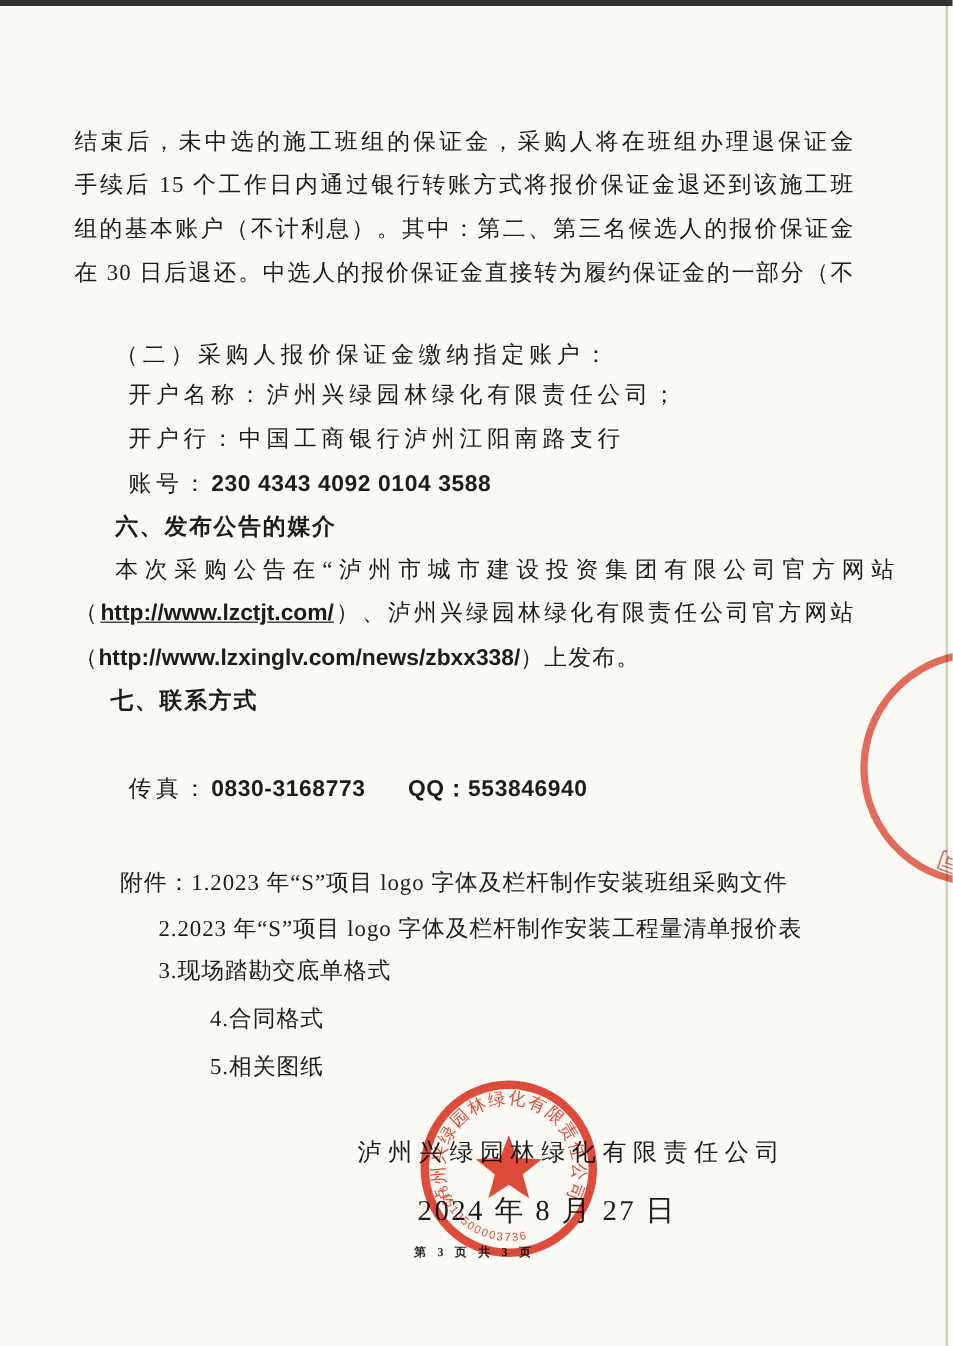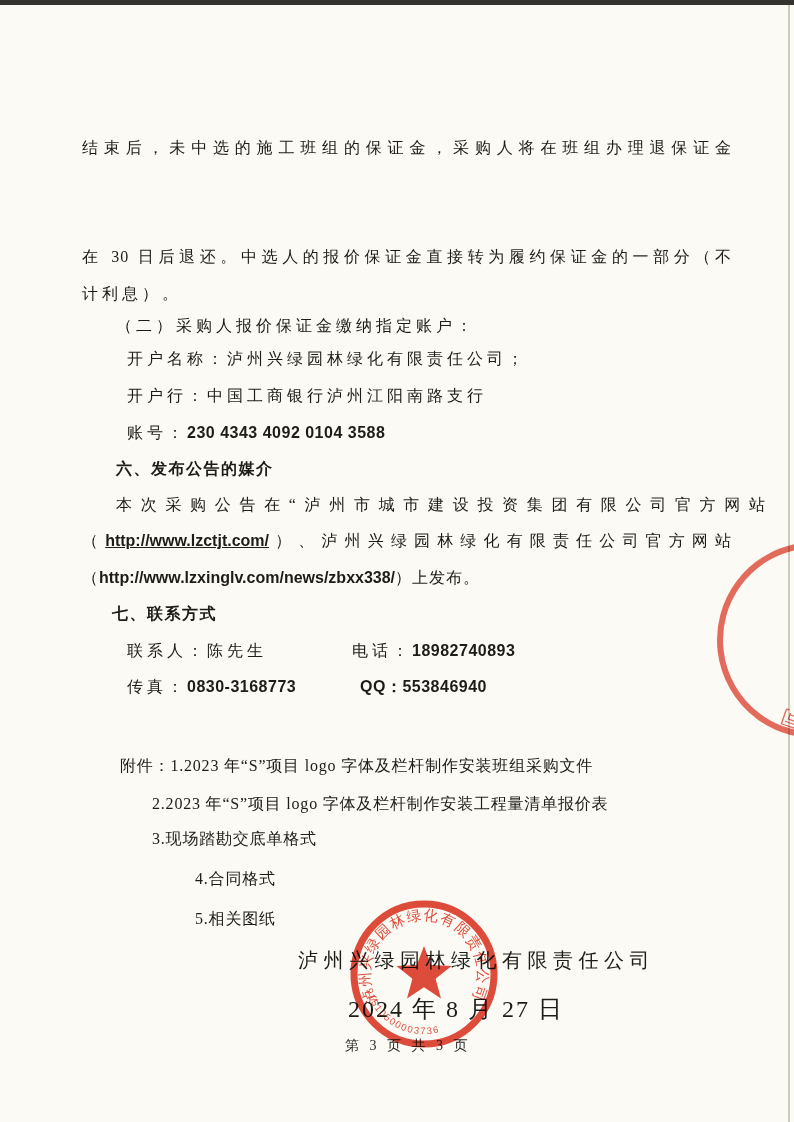"结束后，未中选的施工班组的保证金，采购人将在班组办理退保证金" .line { font-size: 16px -> 19px; left: 82px -> 62px; margin-top: 29px -> none }
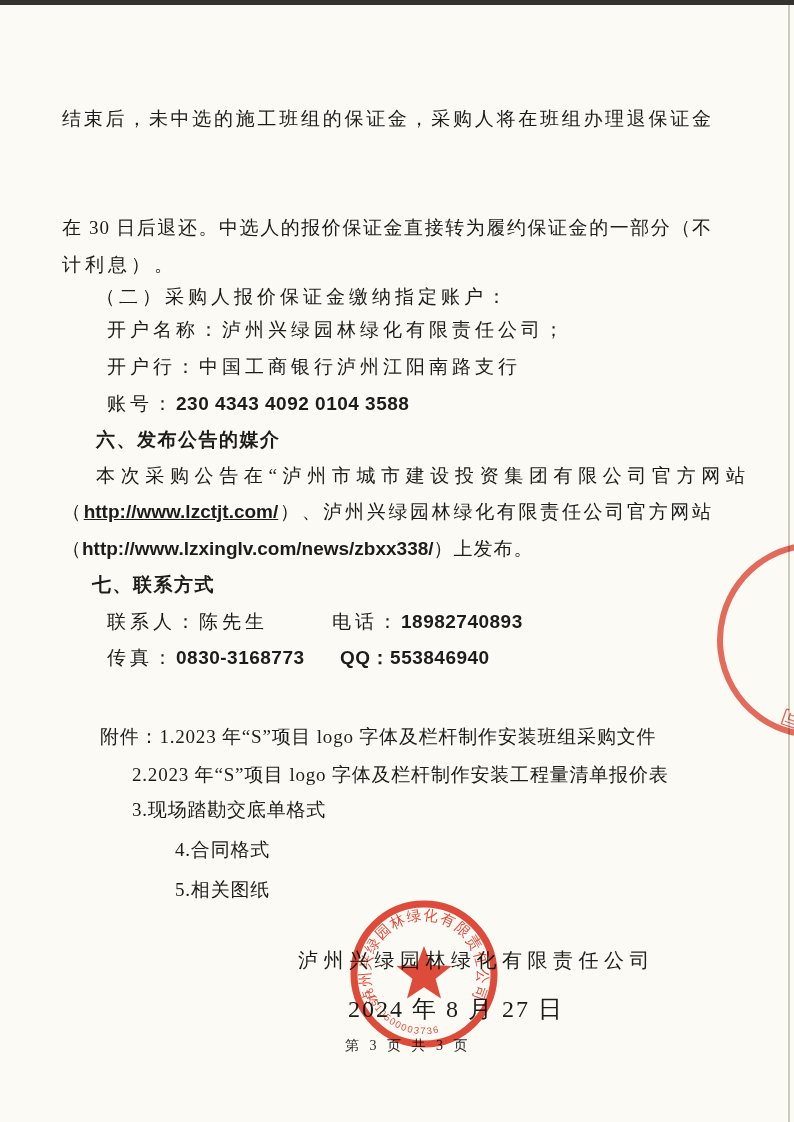"手续后 15 个工作日内通过银行转账方式将报价保证金退还到该施工班" div.line { html: none -> <div>手续后 15 个工作日内通过银行转账方式将报价保证金退还到该施工班</div> }
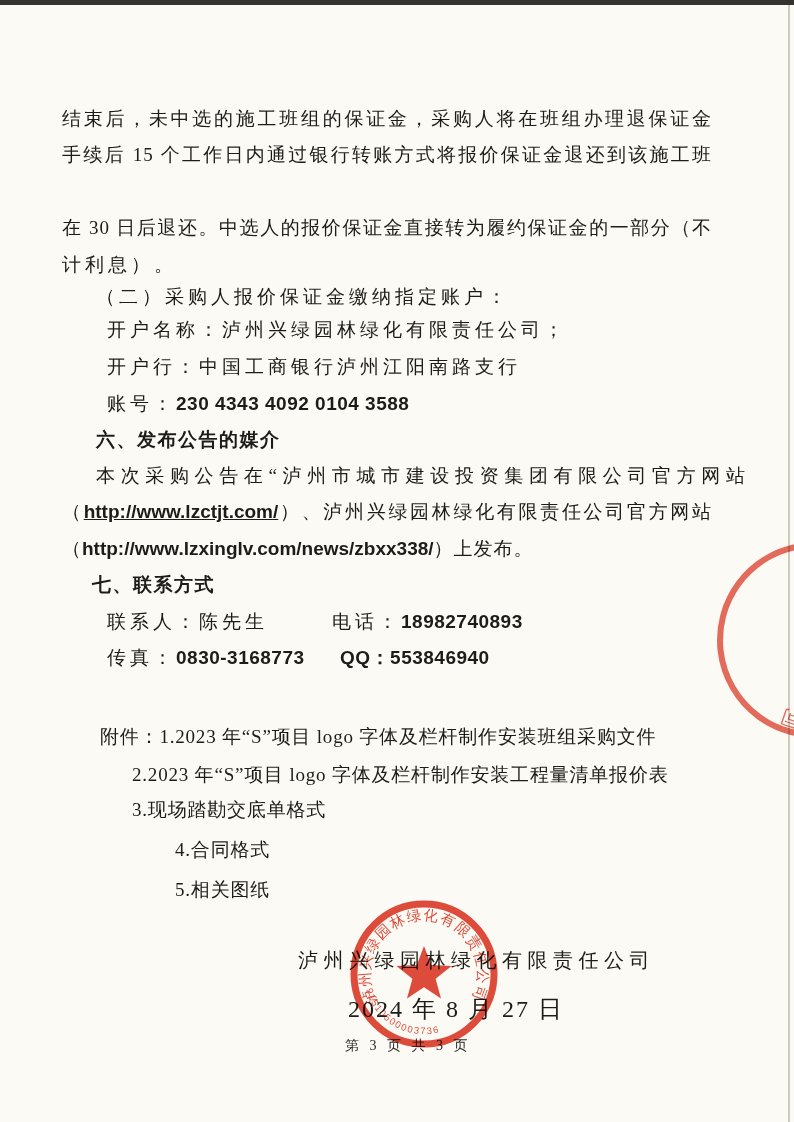"组的基本账户（不计利息）。其中：第二、第三名候选人的报价保证金" div.line { html: none -> <div>组的基本账户（不计利息）。其中：第二、第三名候选人的报价保证金</div> }
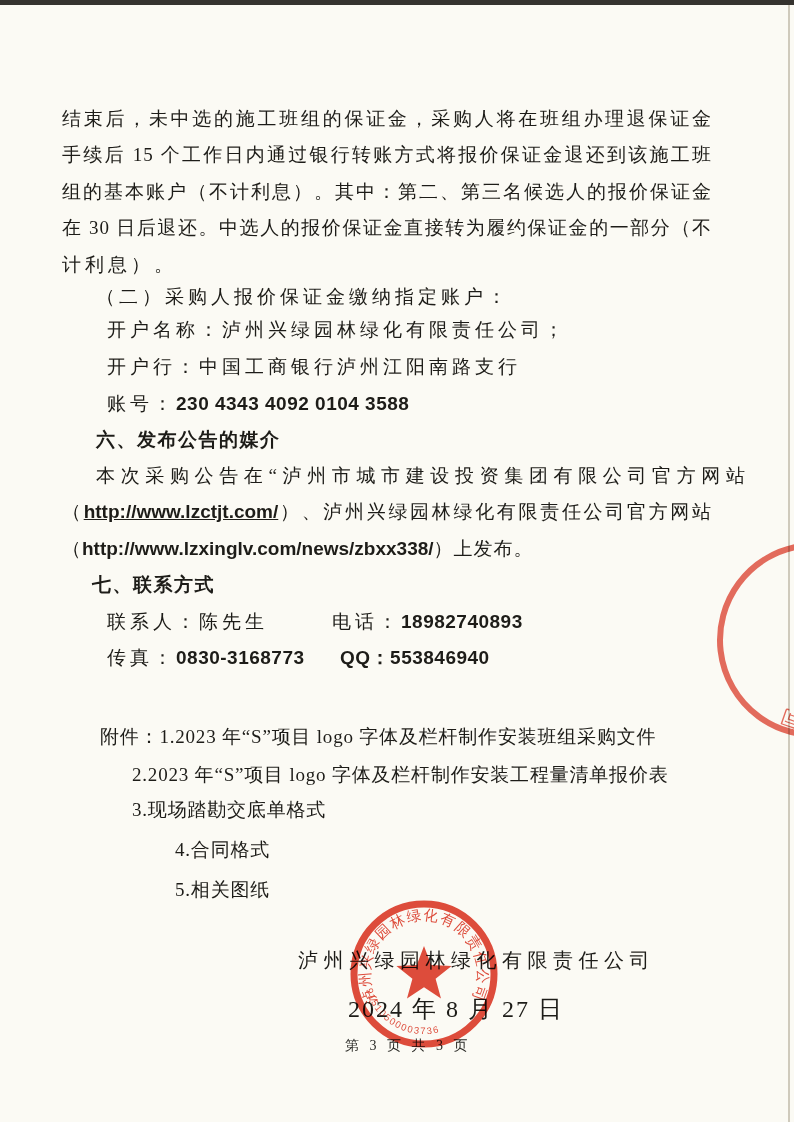"计利息）。" div.line { html: <div>计利息）。</div> -> none }
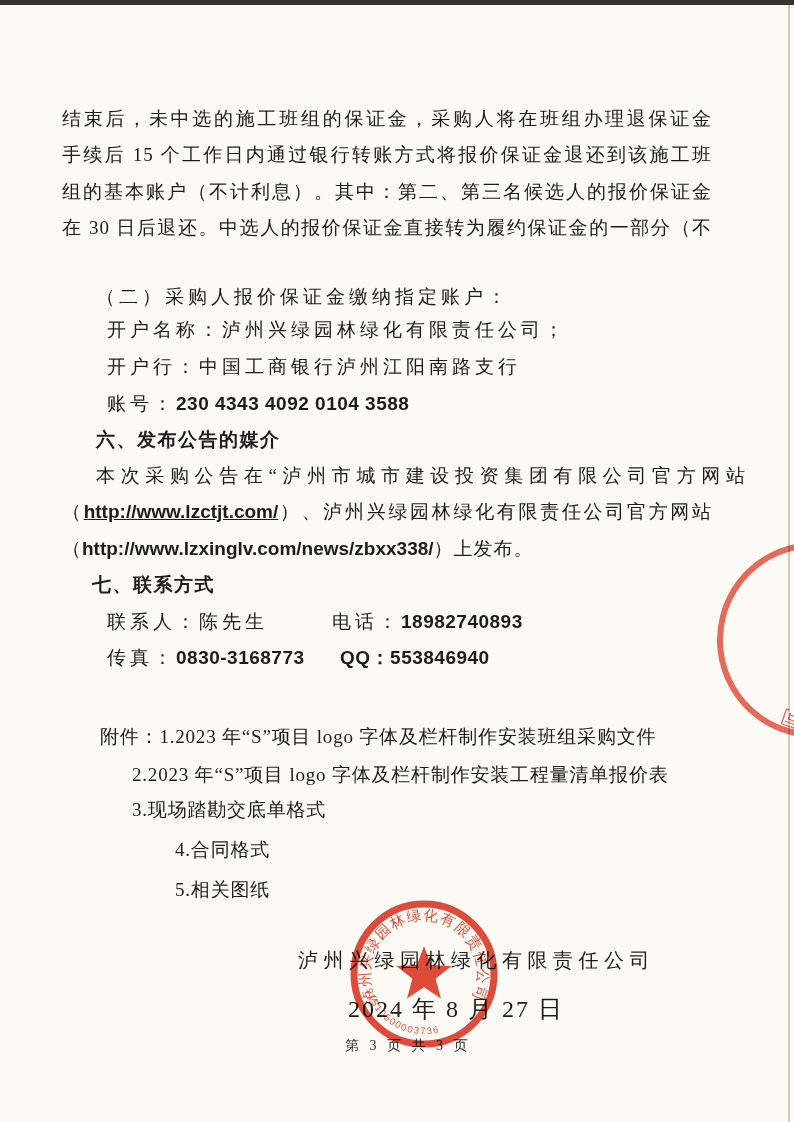"联系人：陈先生" div.line { html: <div> <span>联系人：</span><span>陈先生</span> <span><span>电话：</span><span>18982740893</span></span> </div> -> none }
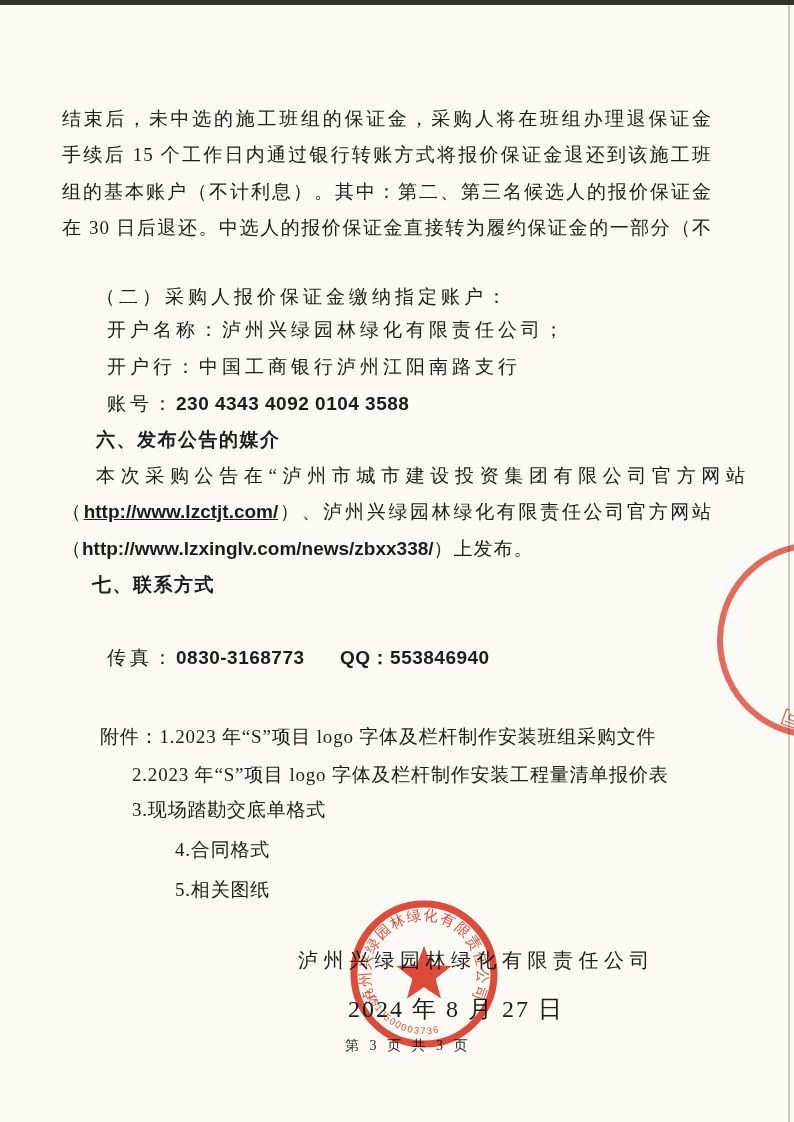"第 3 页 共 3" .footer-page { font-size: 14px -> 10px; font-weight: none -> bold }
